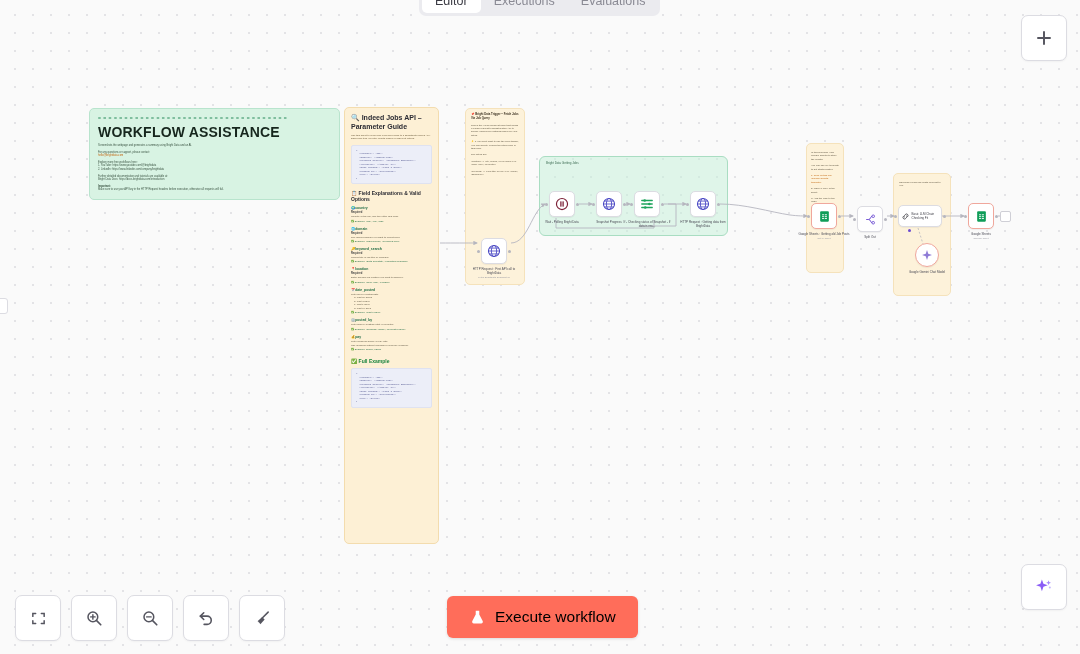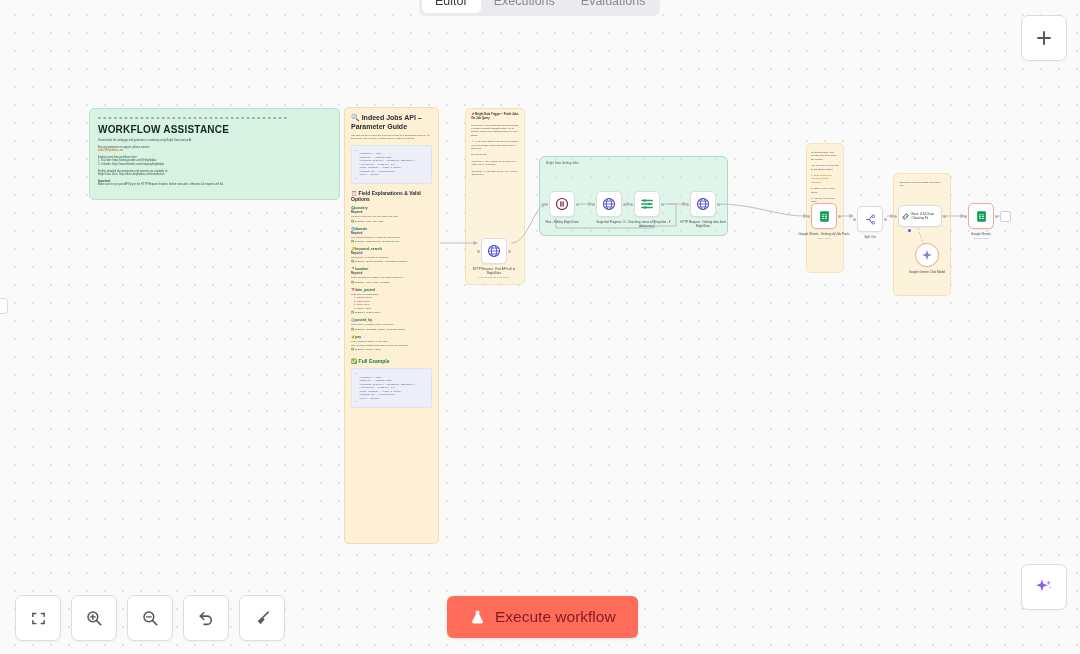"WORKFLOW ASSISTANCE" .assist-title { font-size: 10px -> 14px }
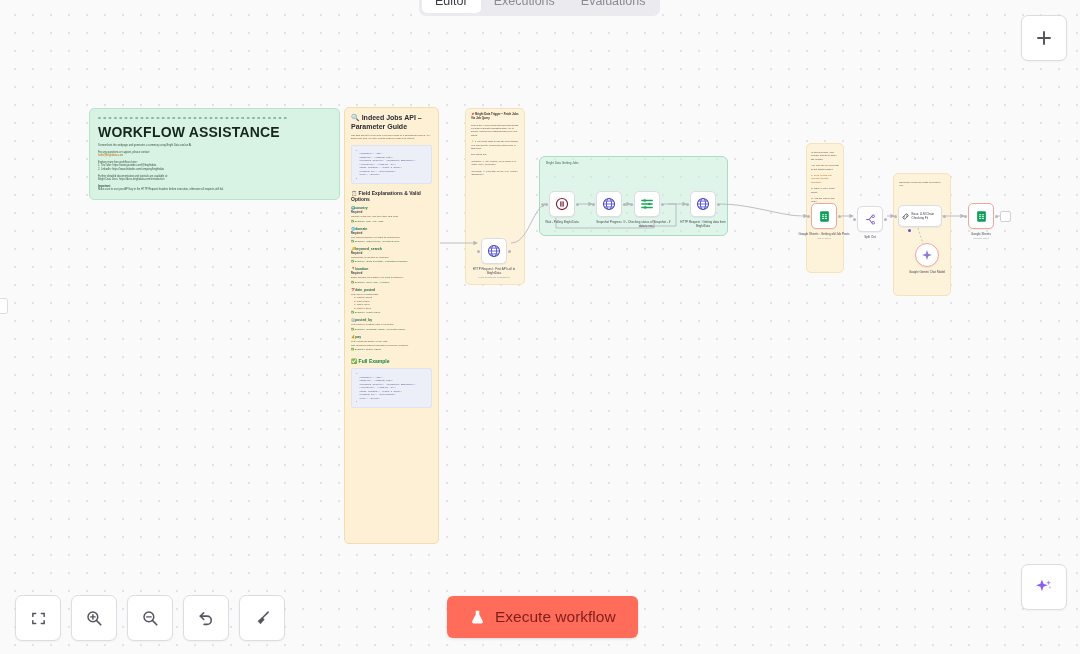"Execute workflow" #execute { color: #7f1d1d -> #000000 }
